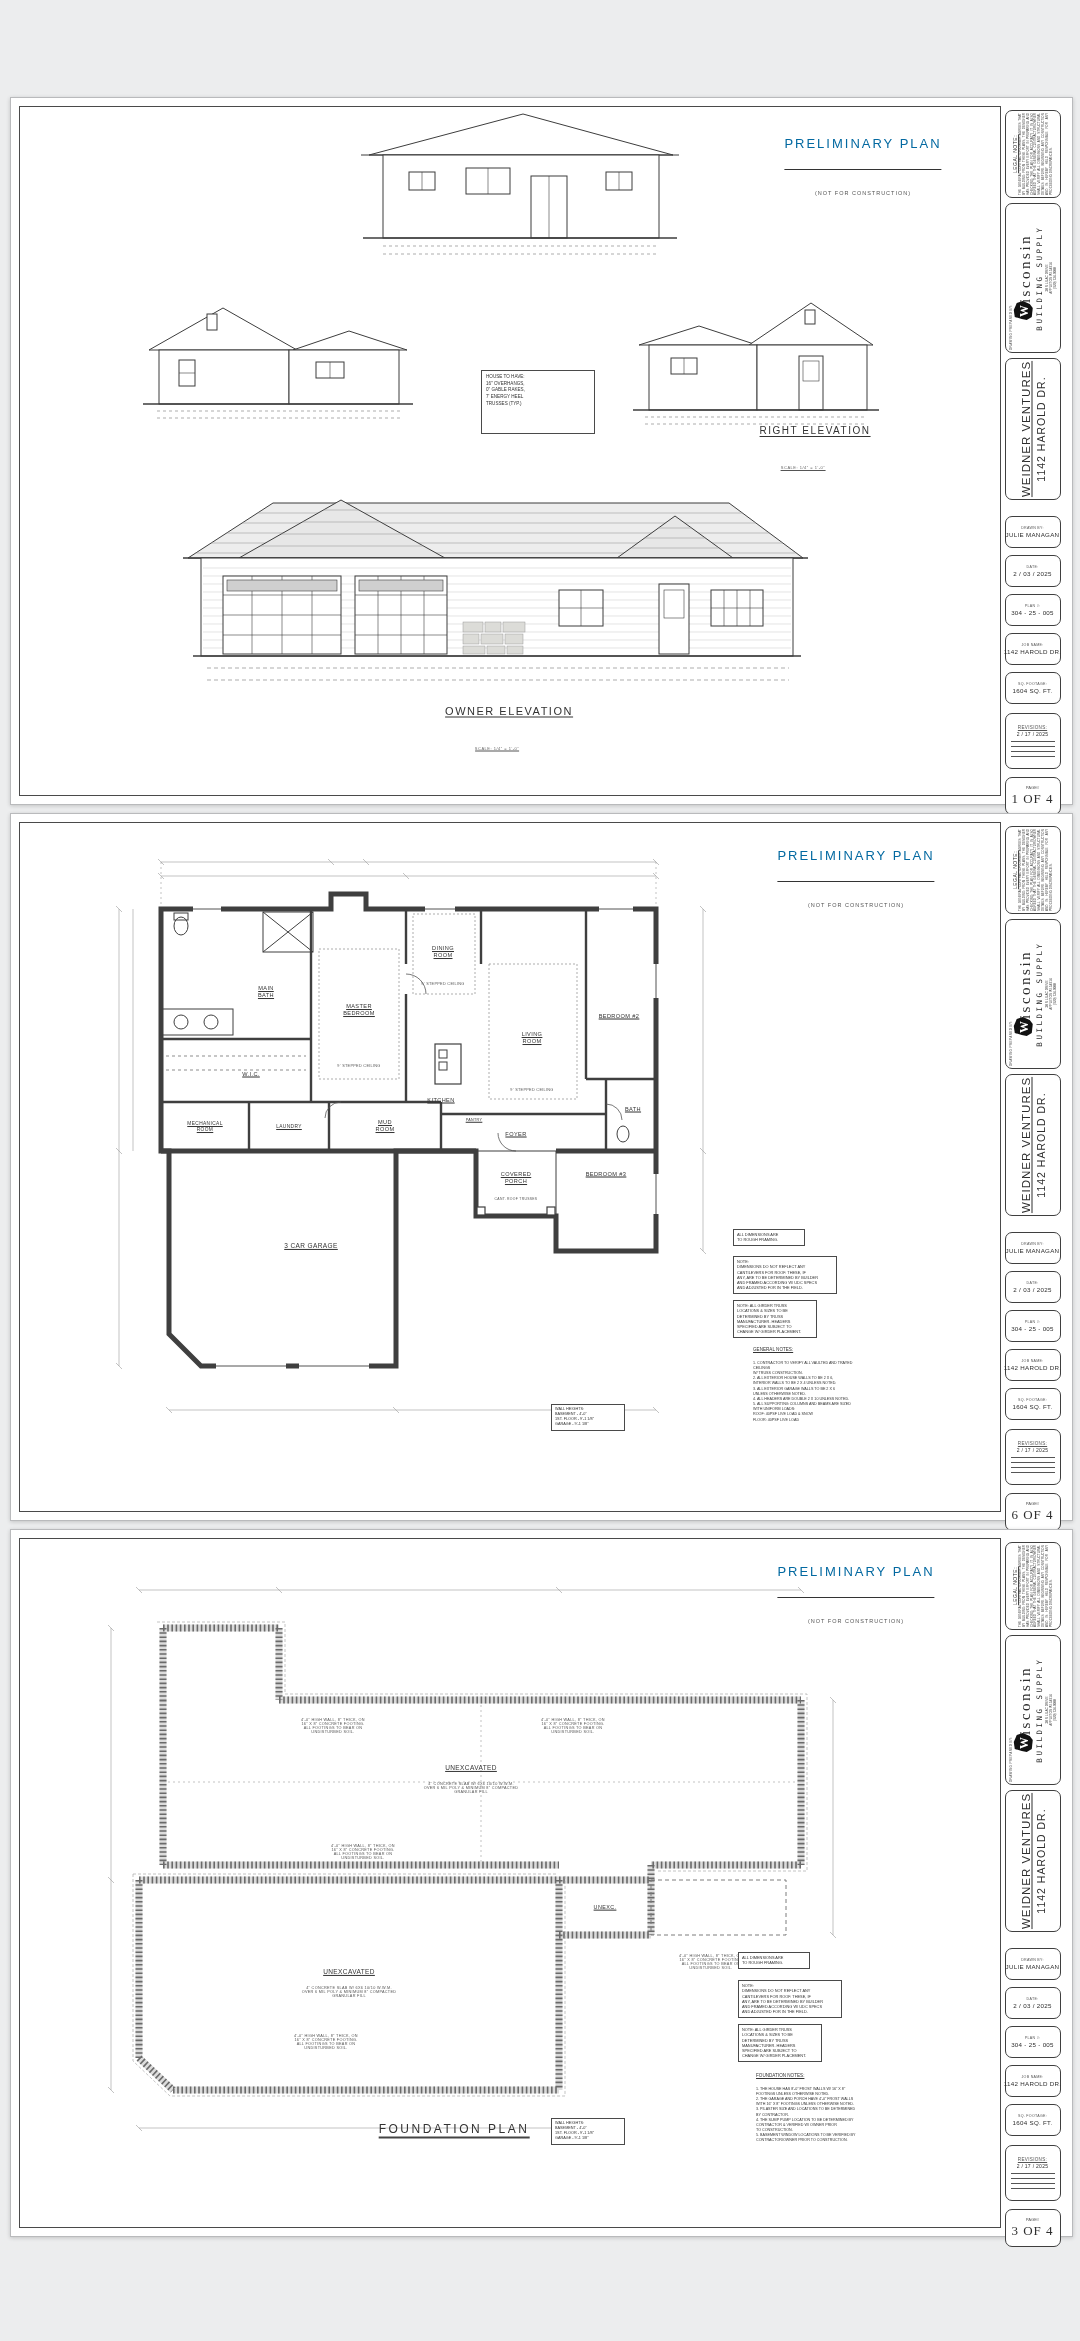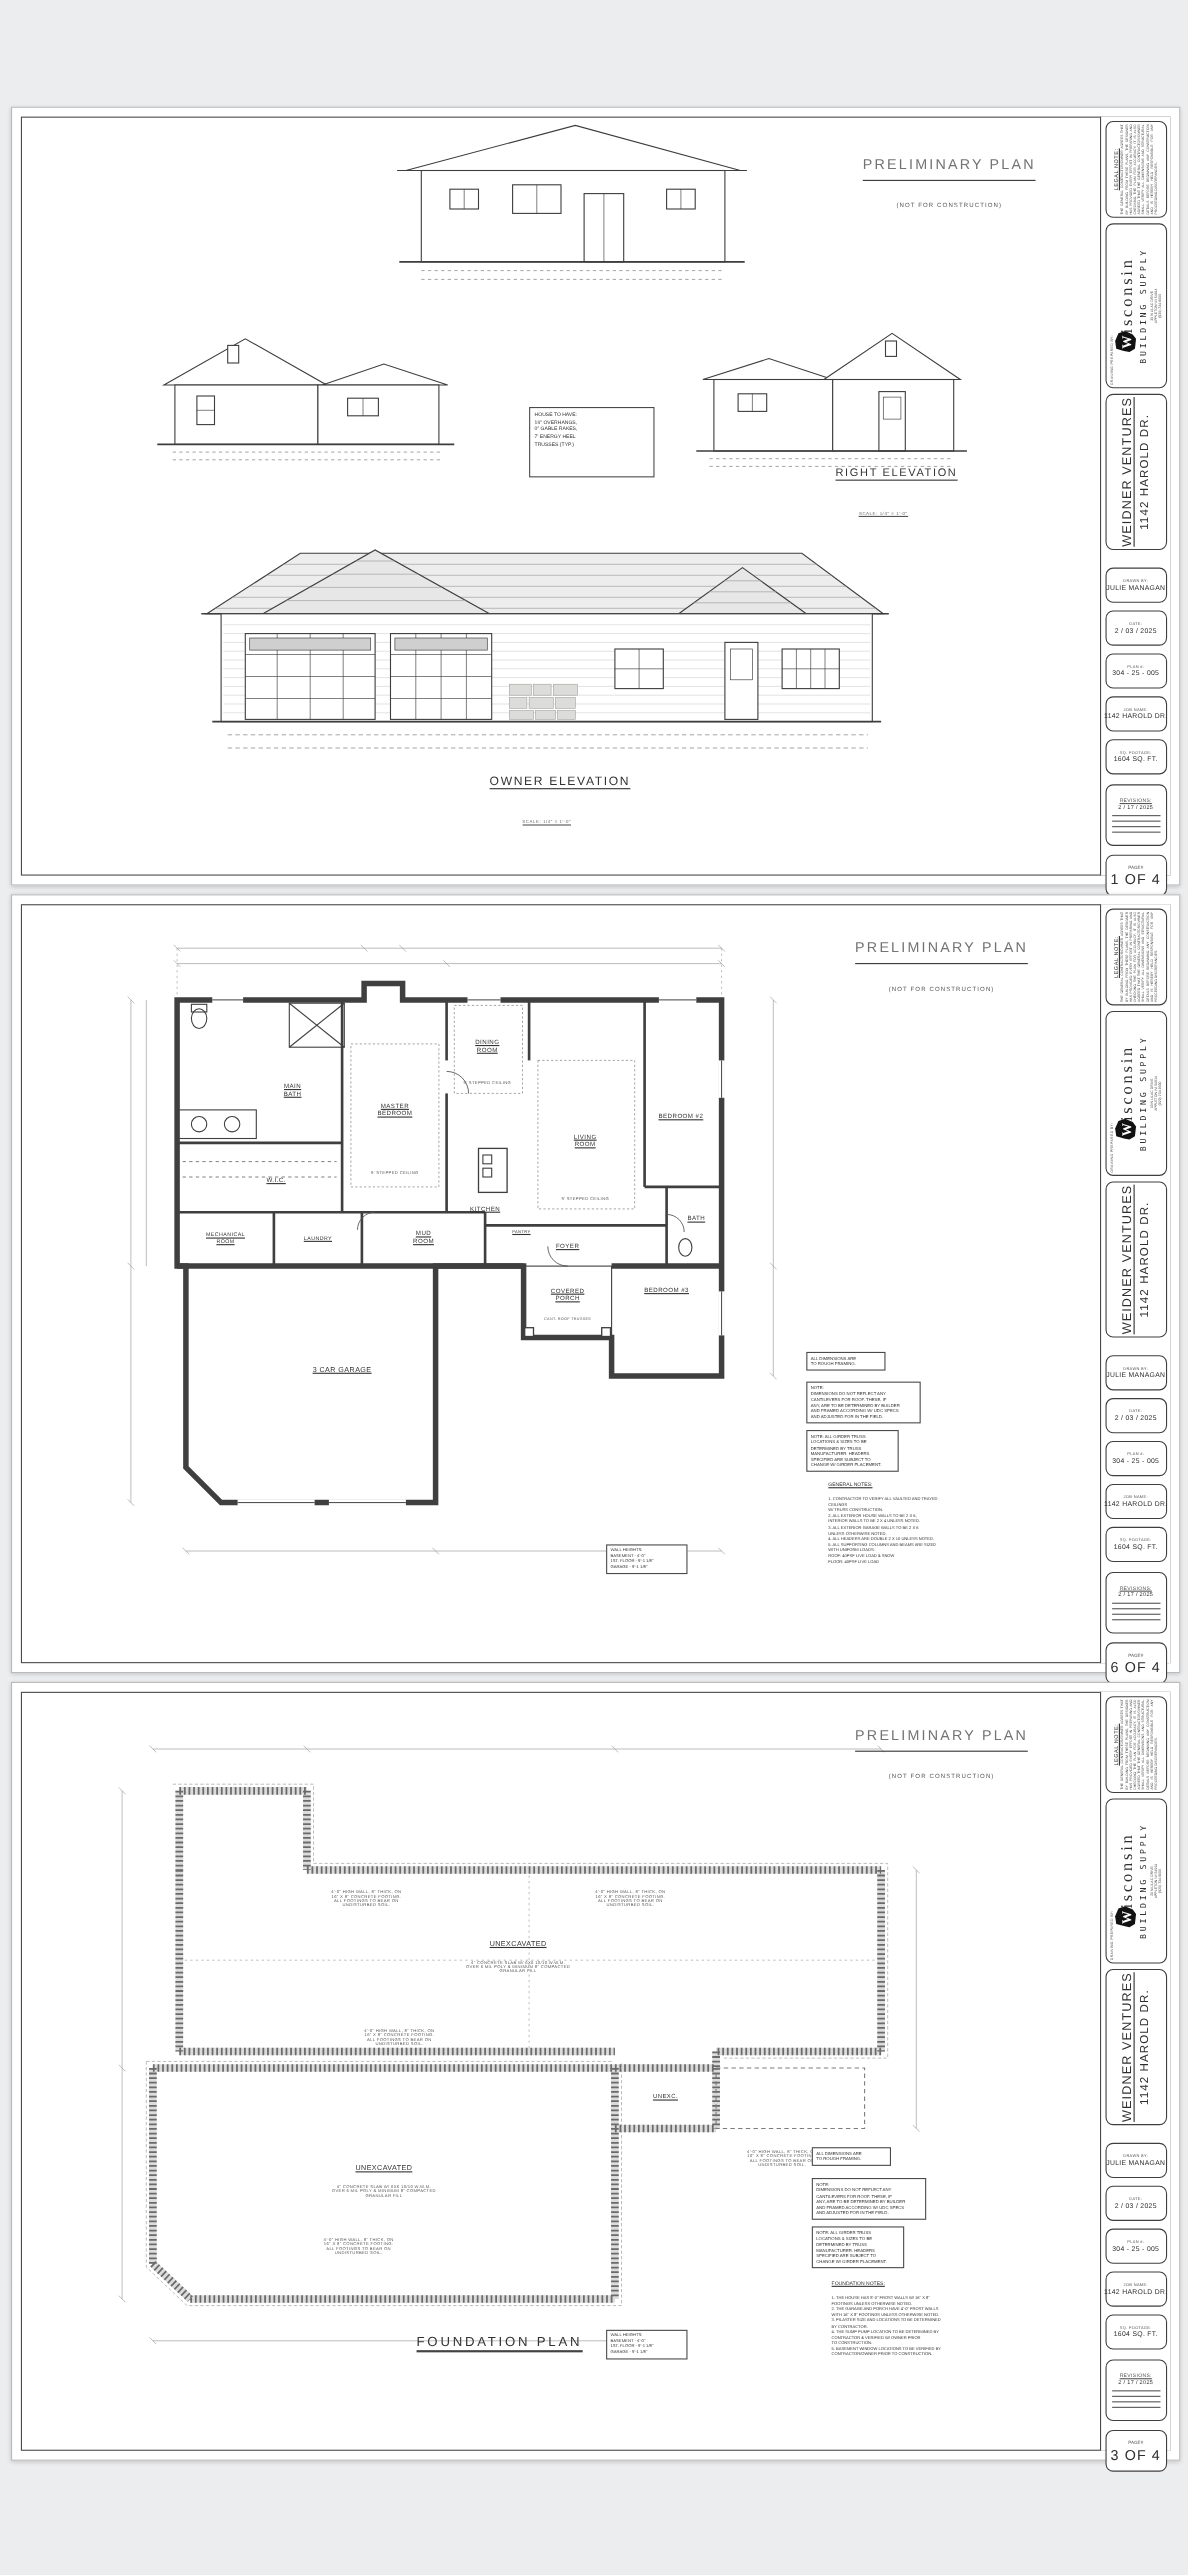"PRELIMINARY PLAN" .stamp-t { color: #737373 -> #0369a1; padding-bottom: 7px -> 18px }
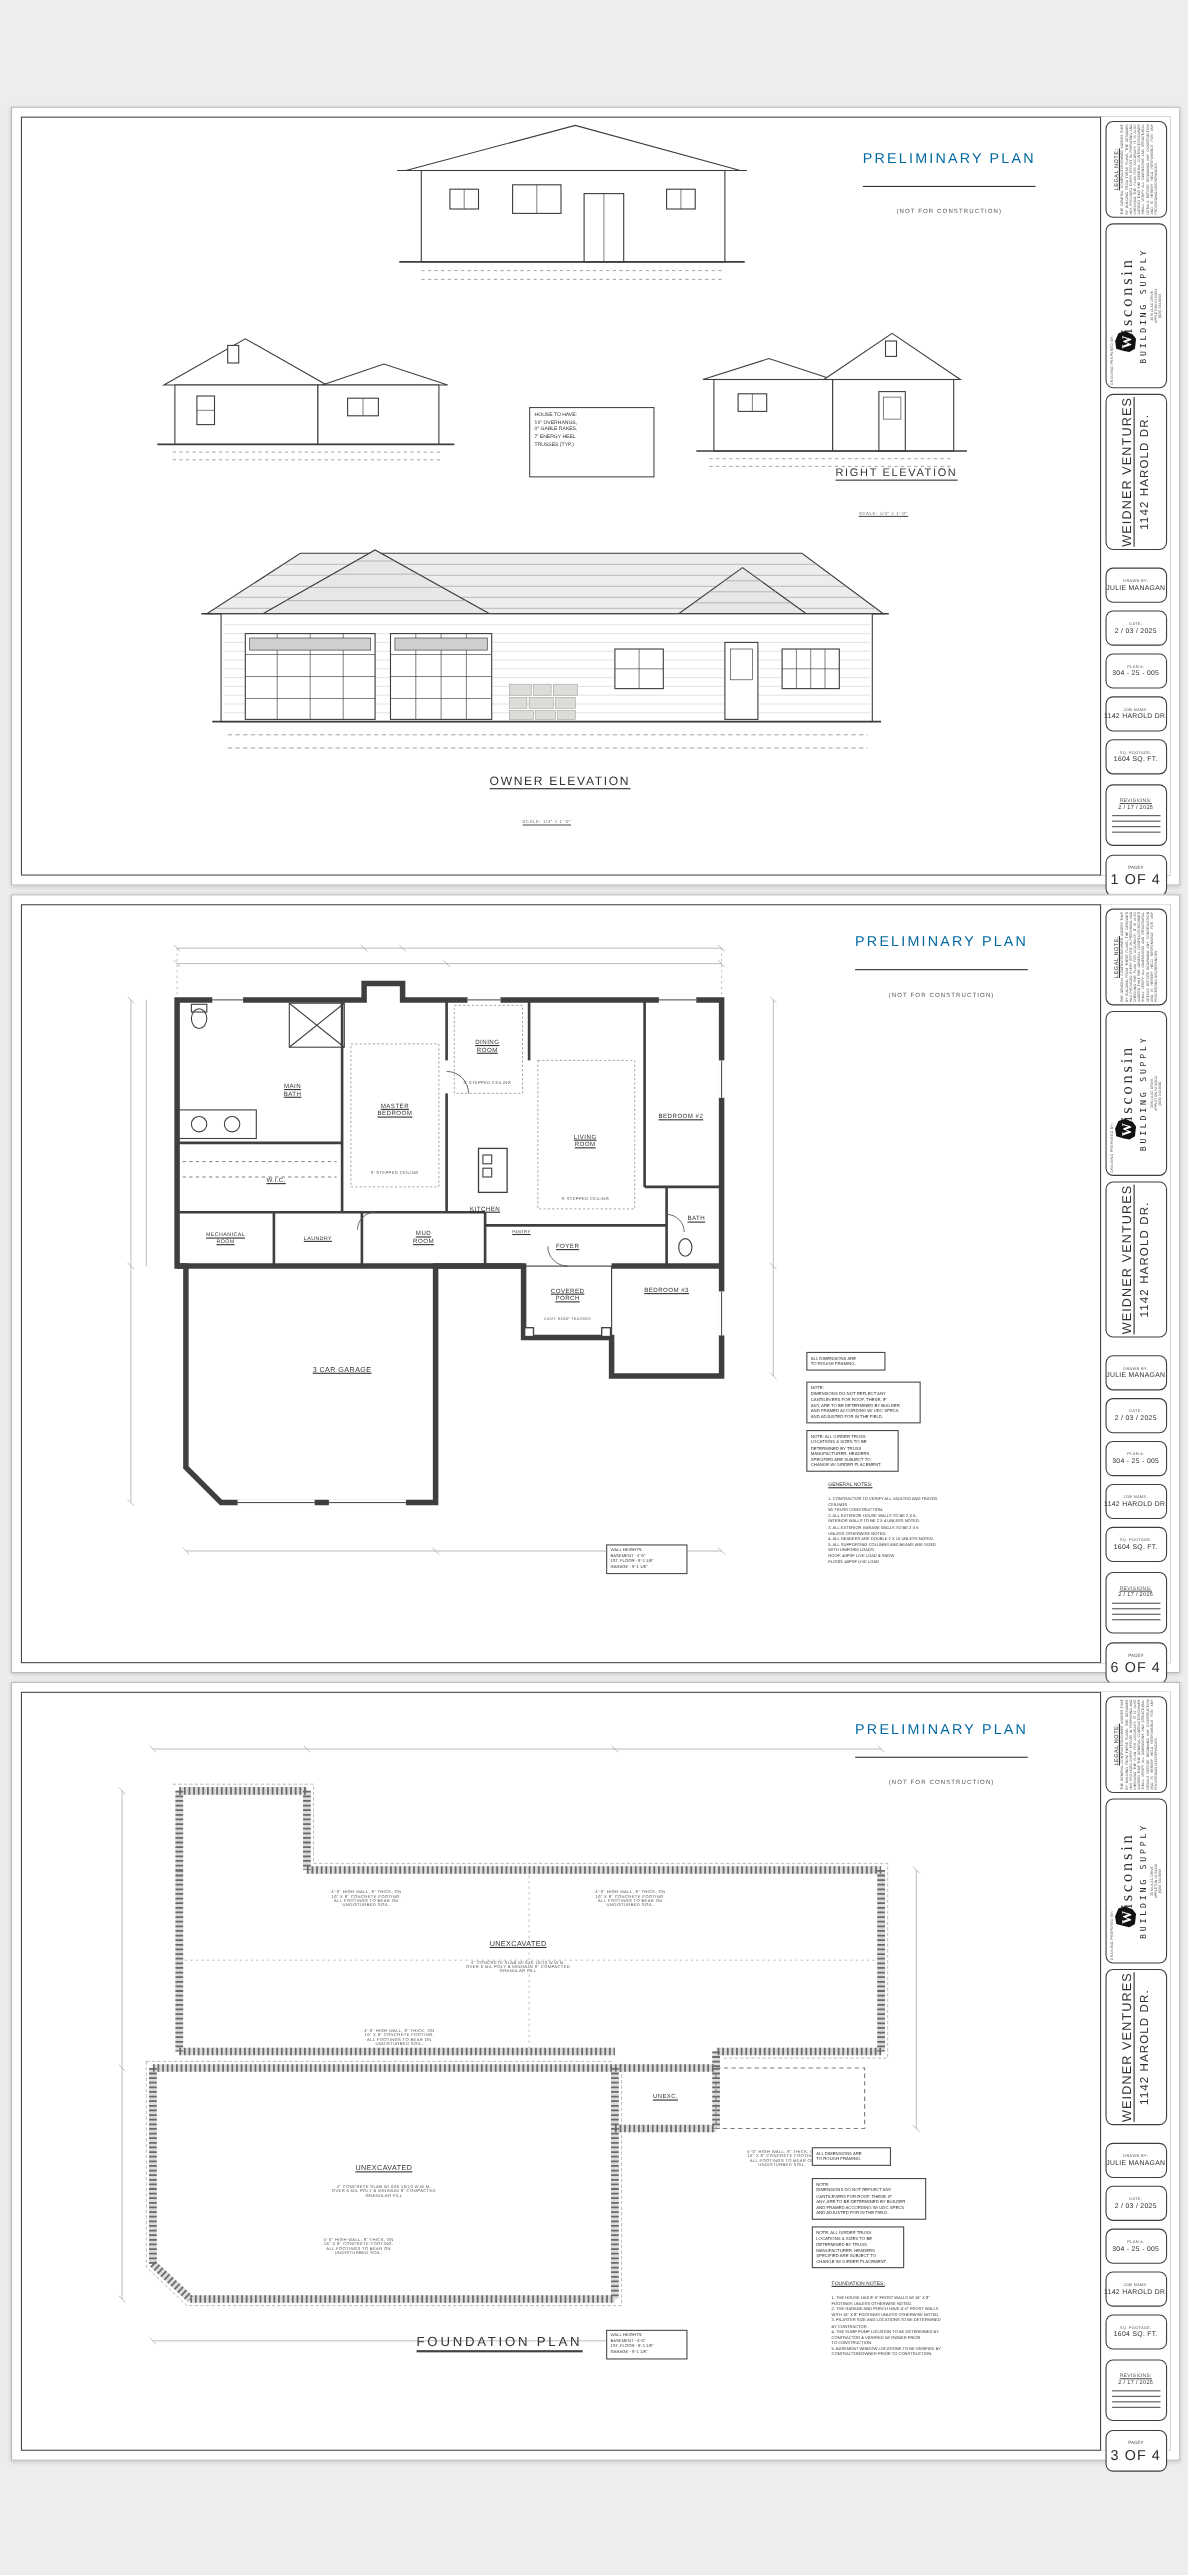"1 OF 4" .page-v { font-family: none -> Liberation Serif, serif }
